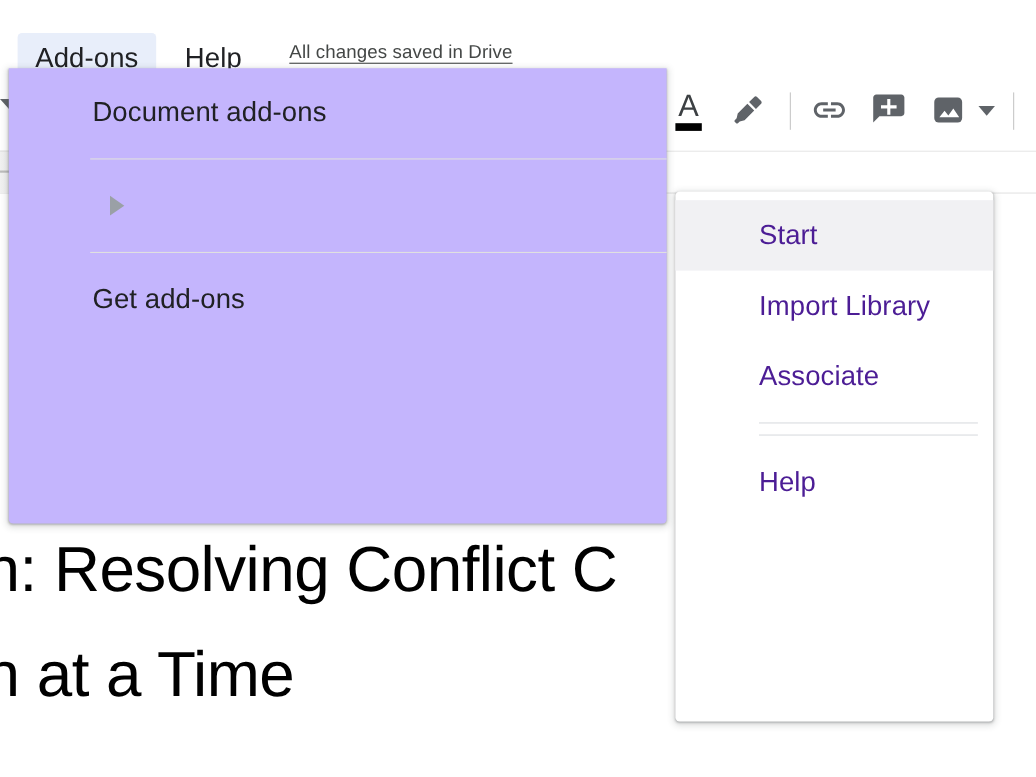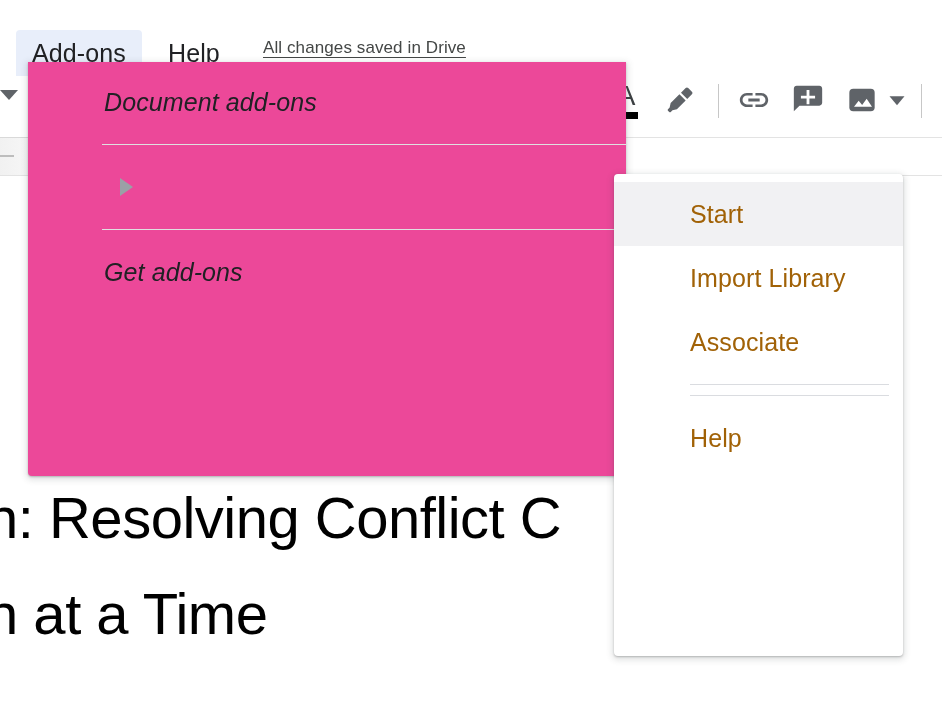"Document add-ons" .menu-panel { background: #ec4899 -> #c4b5fd; font-style: italic -> none; left: 28px -> 8px }
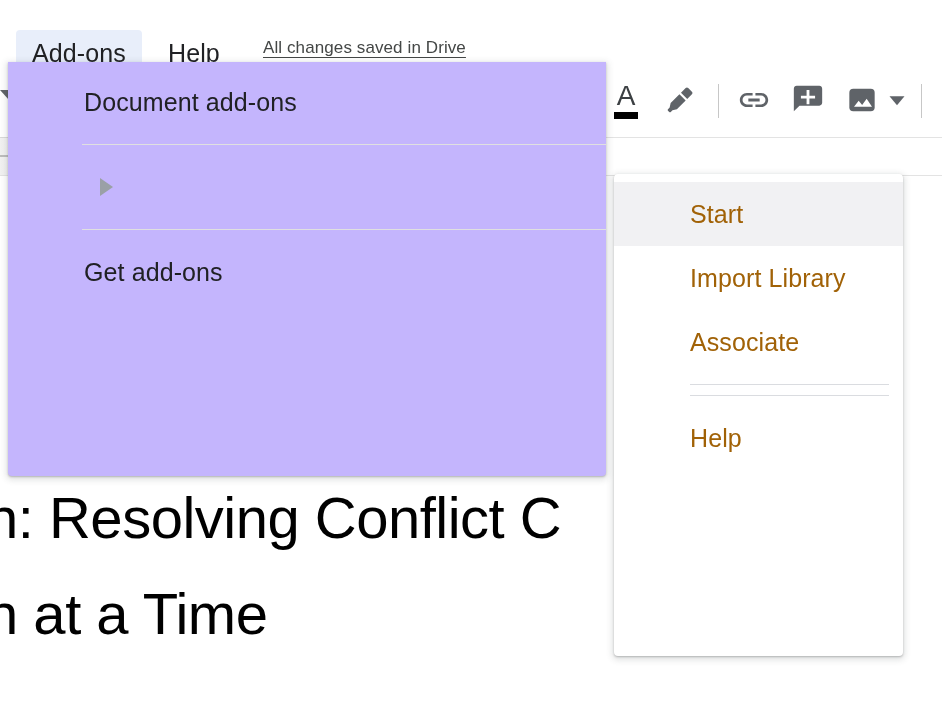"Start" .smi { color: #a16207 -> #4c1d95 }
